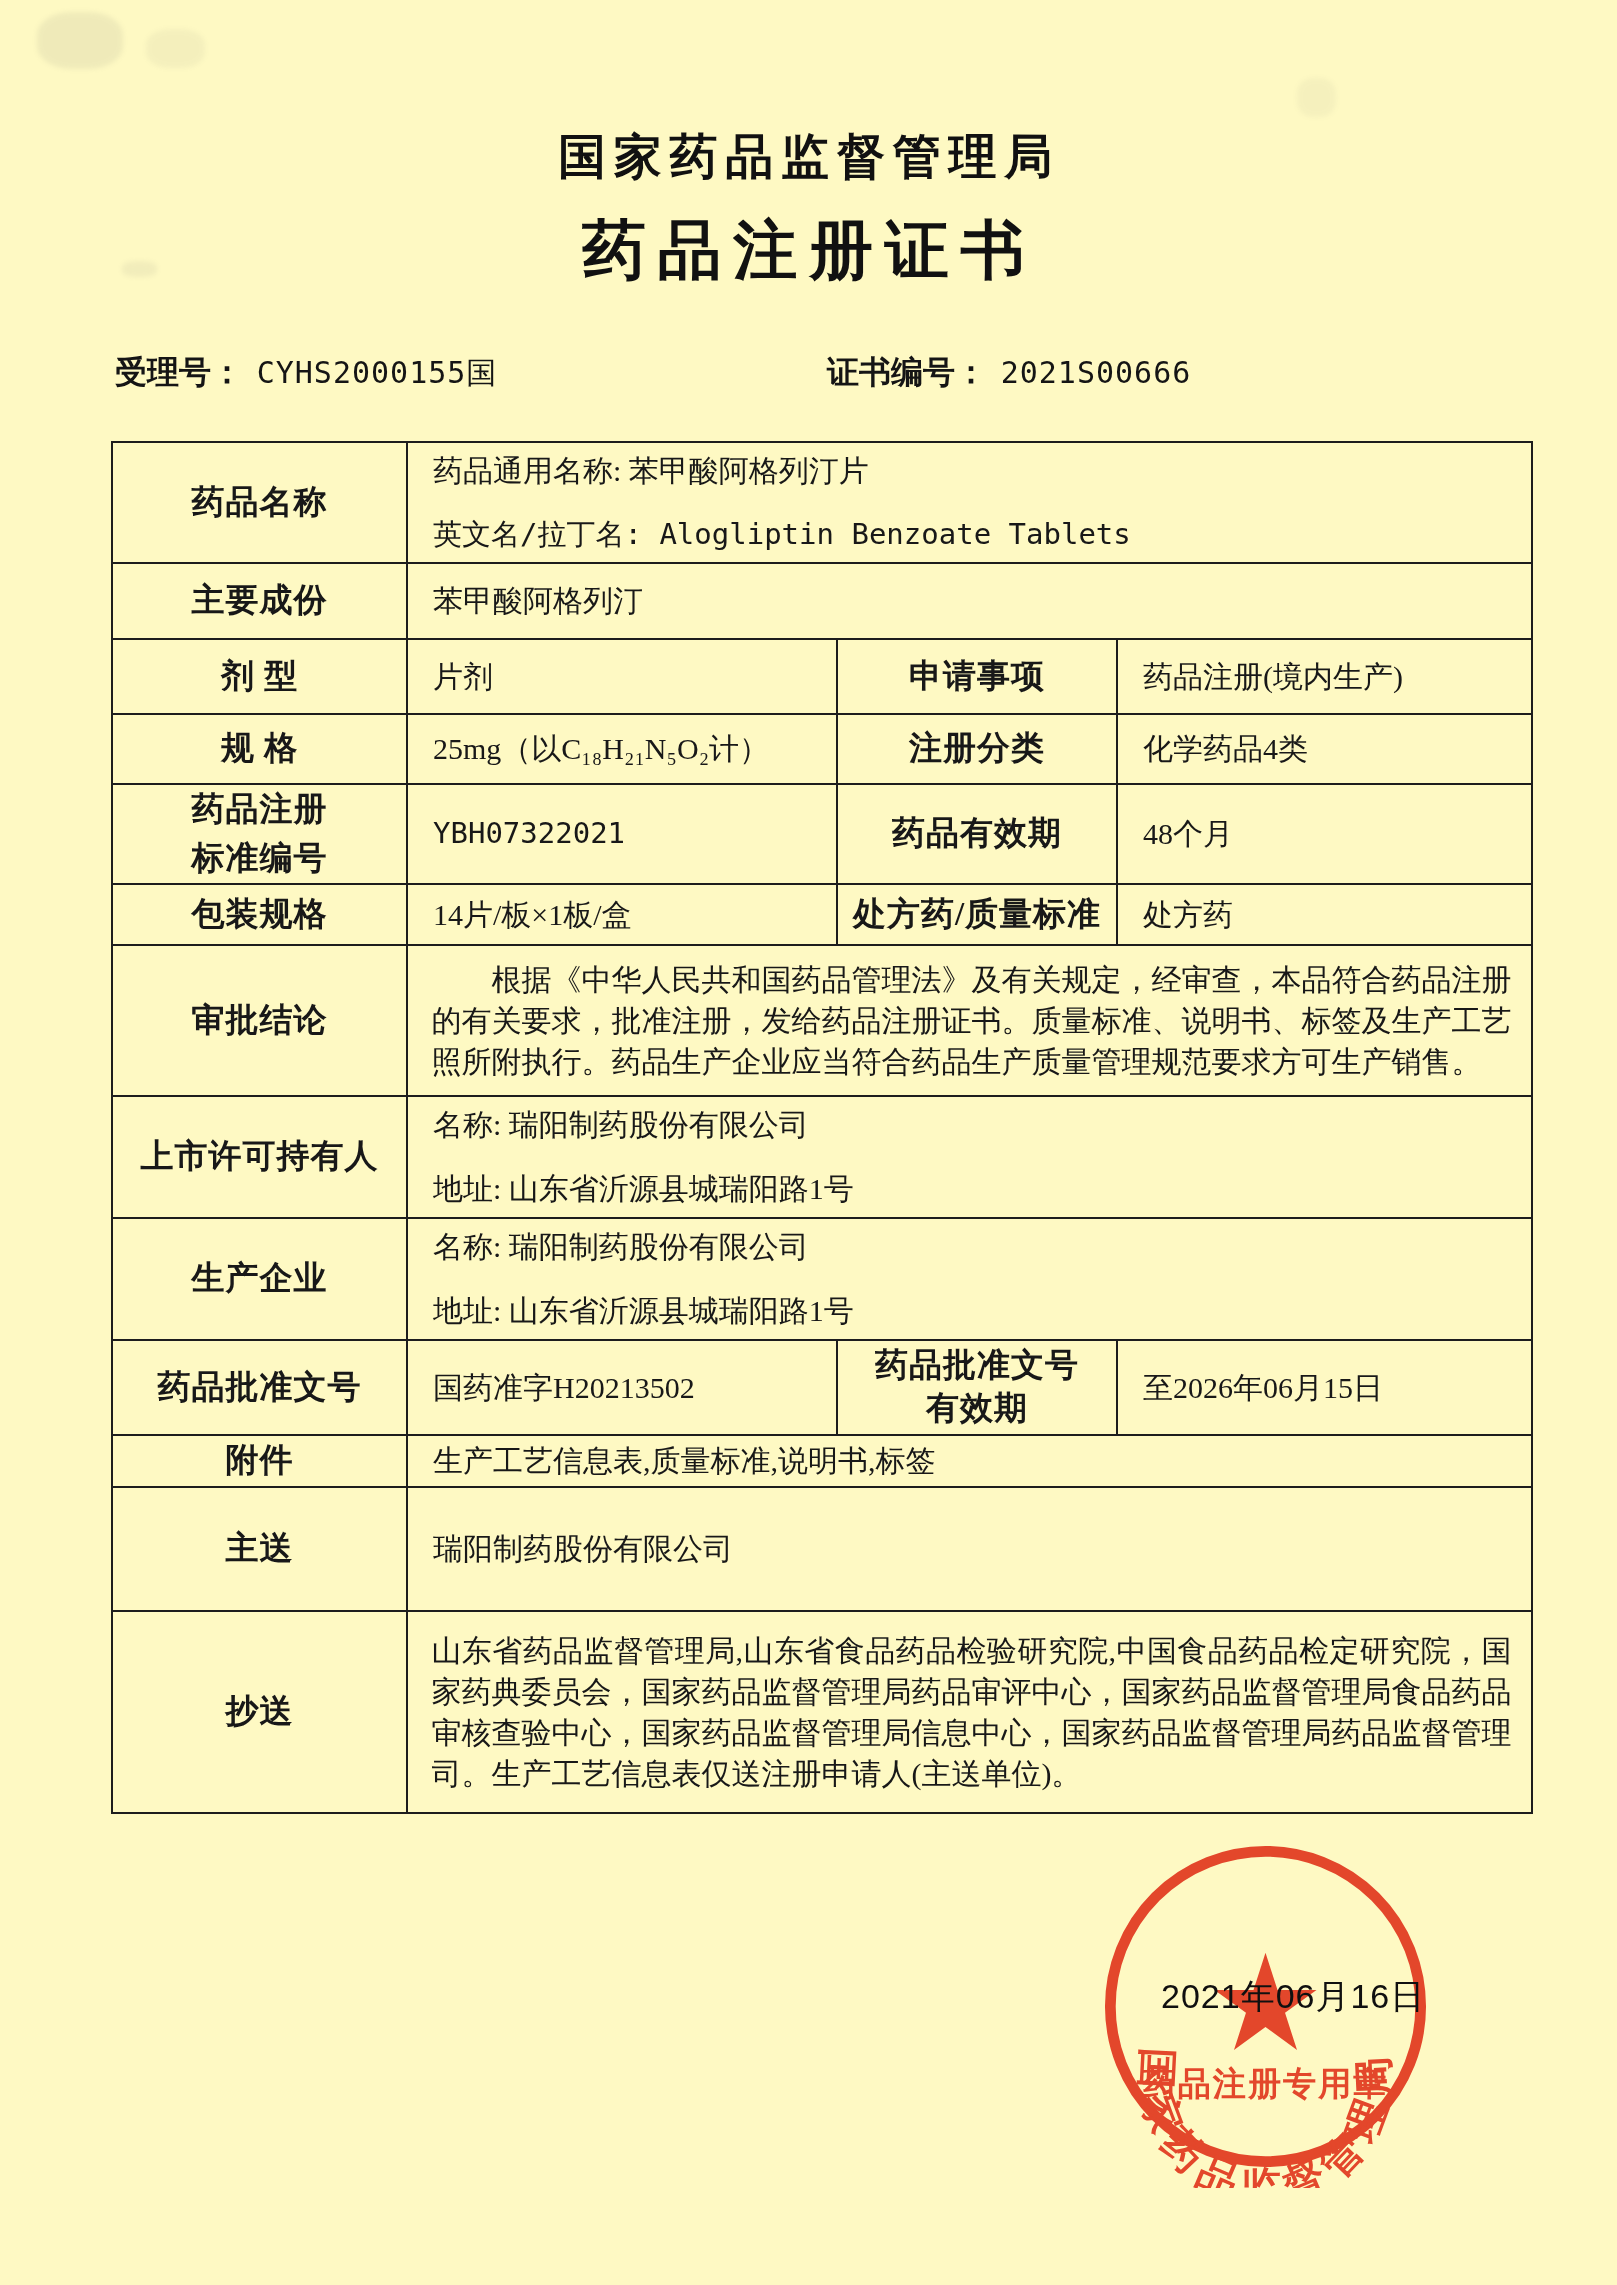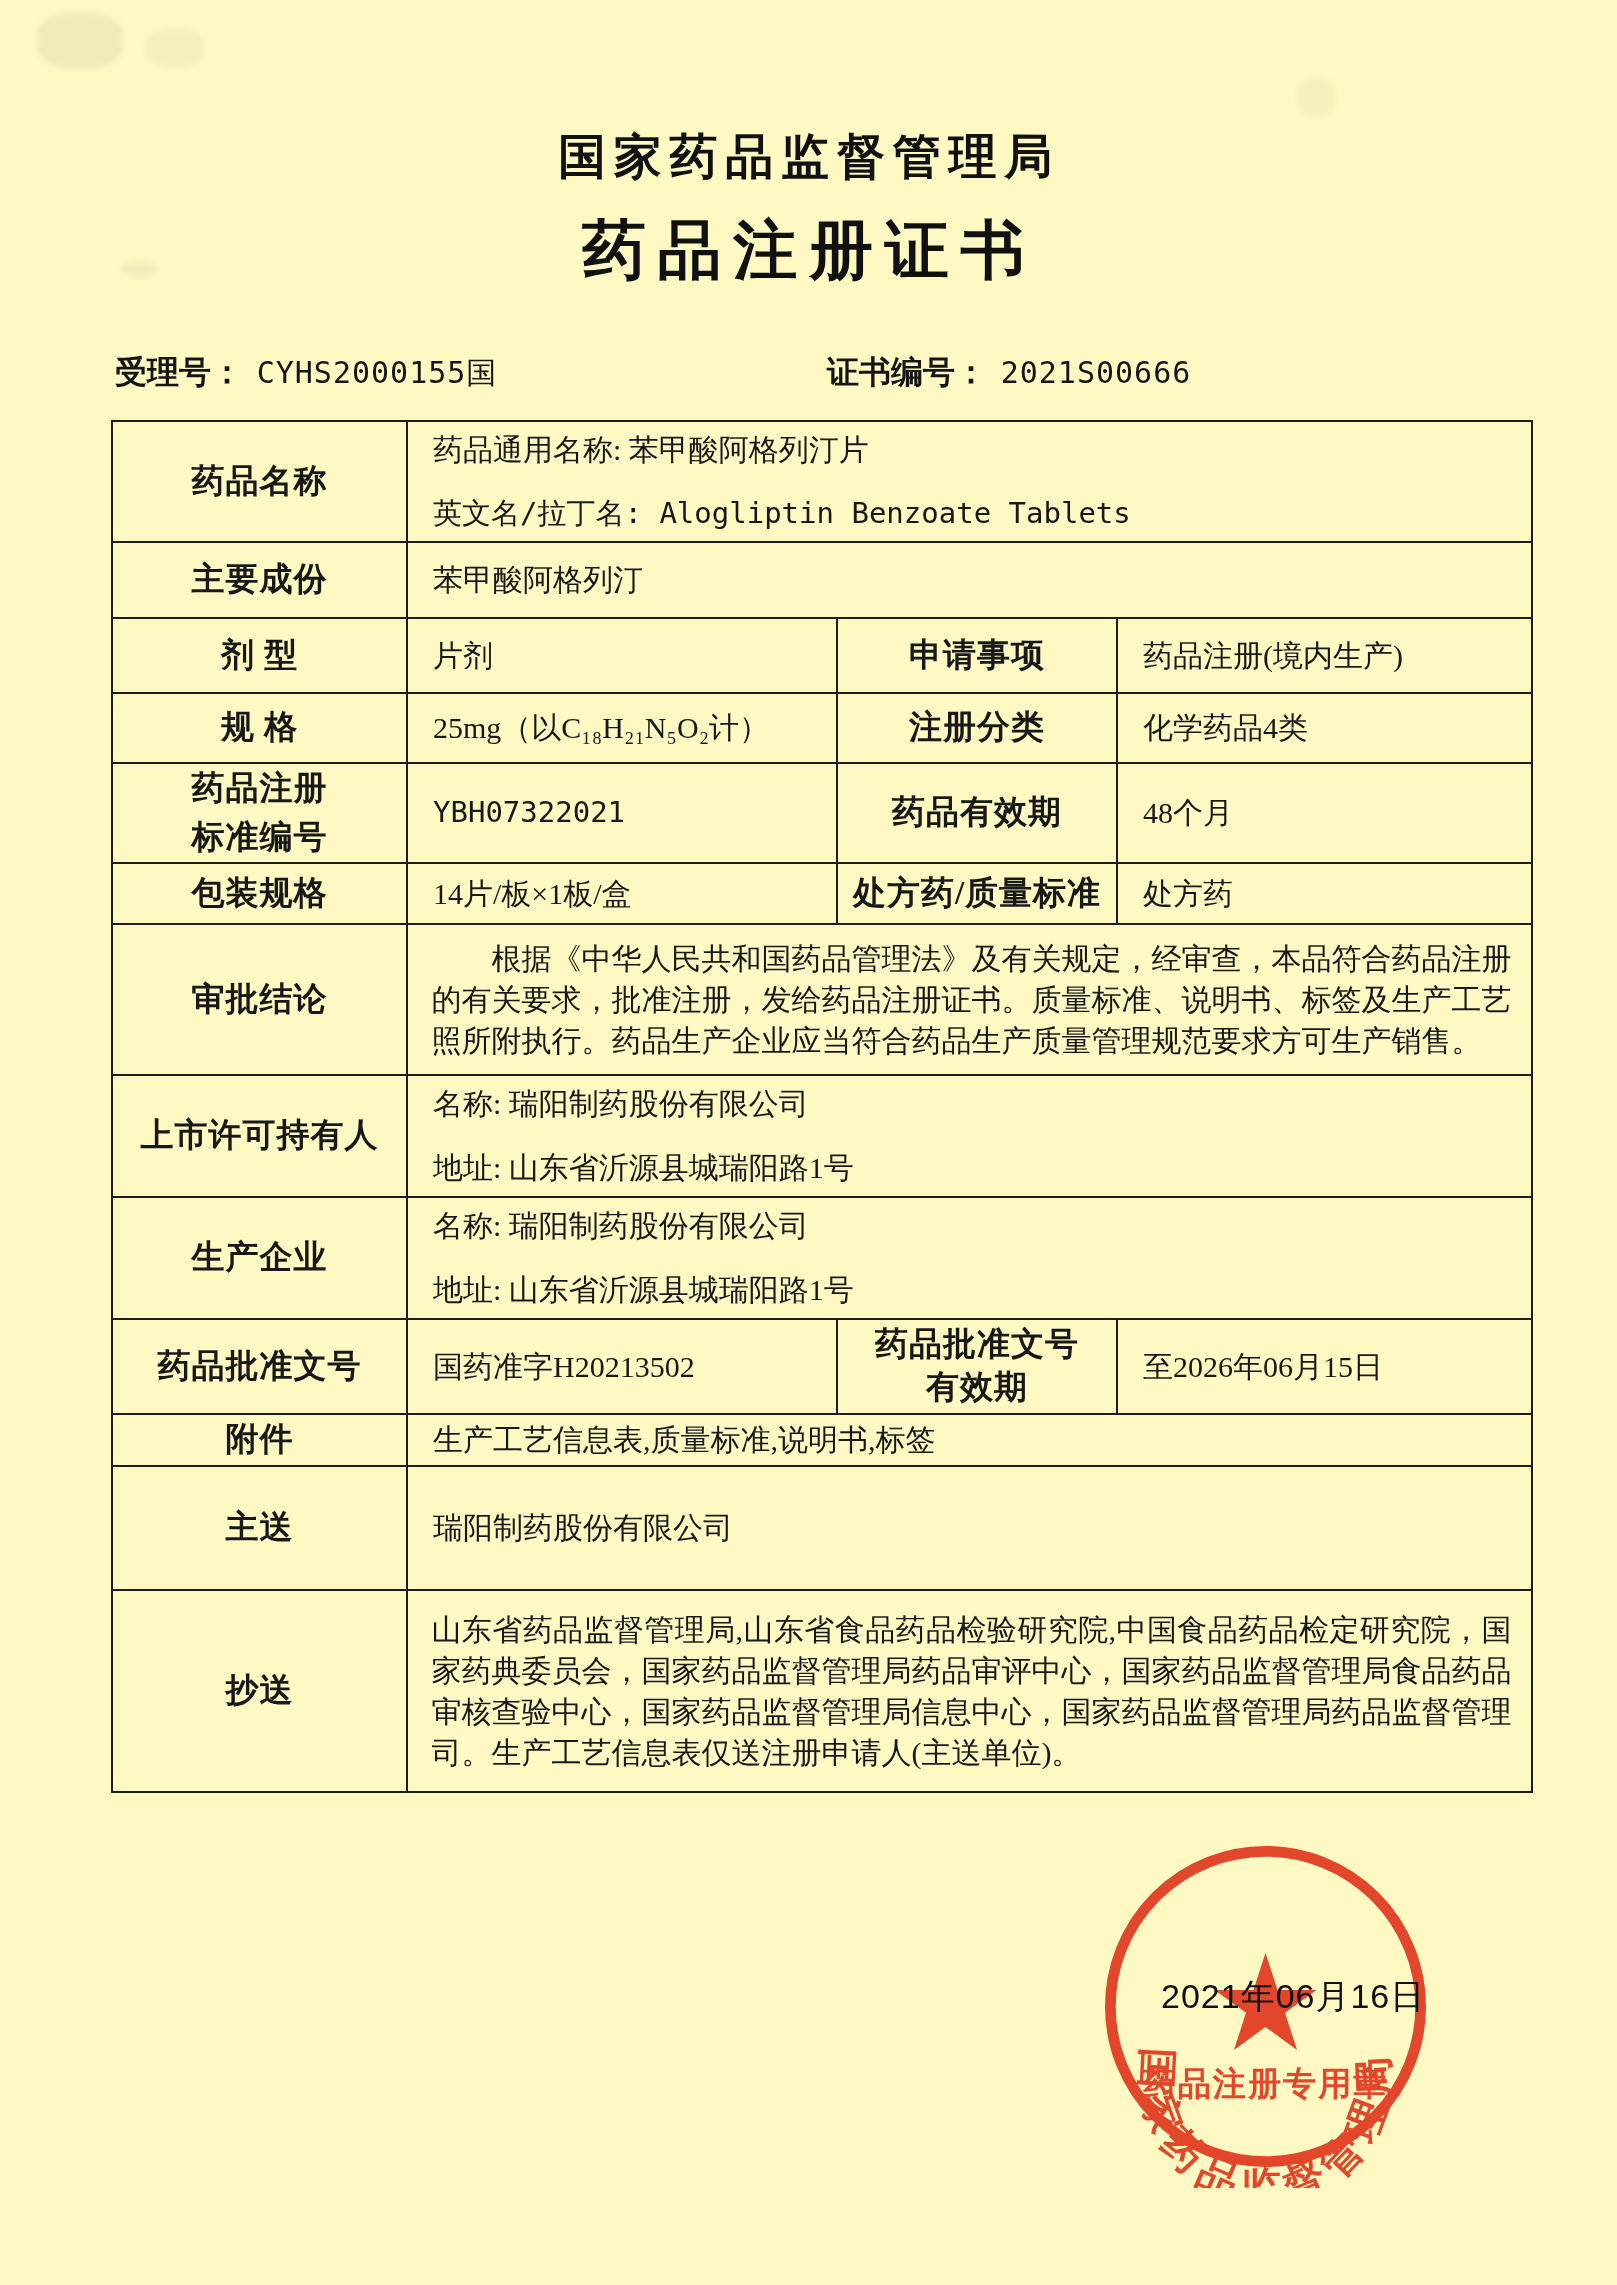"药品名称" table.cert { top: 420px -> 441px }
